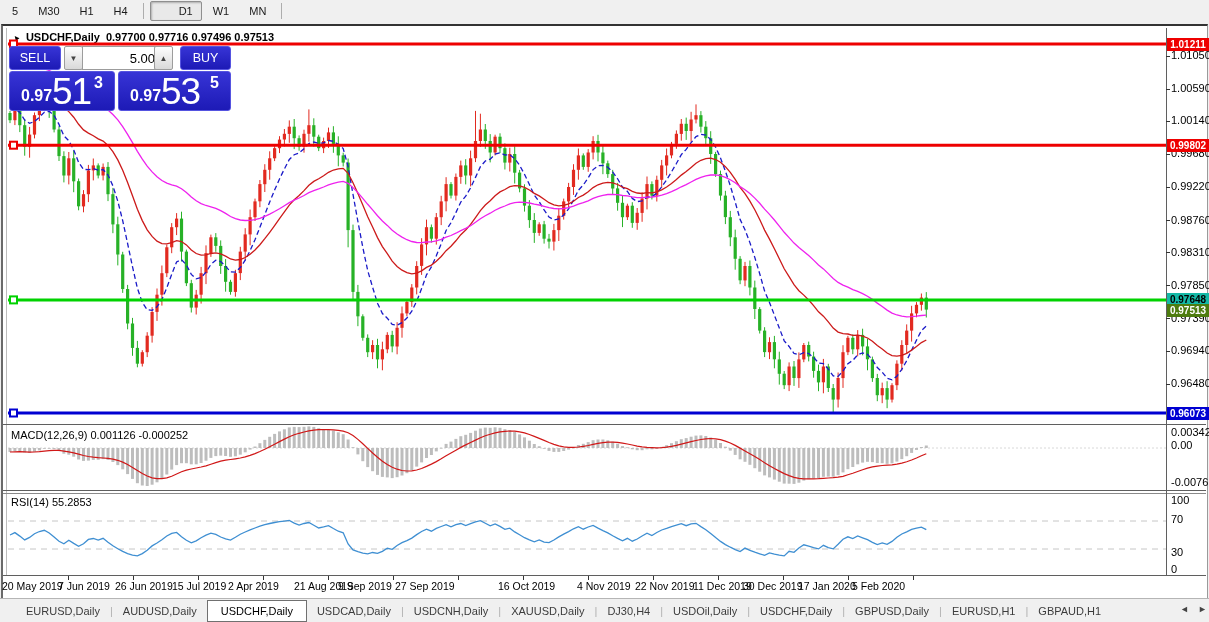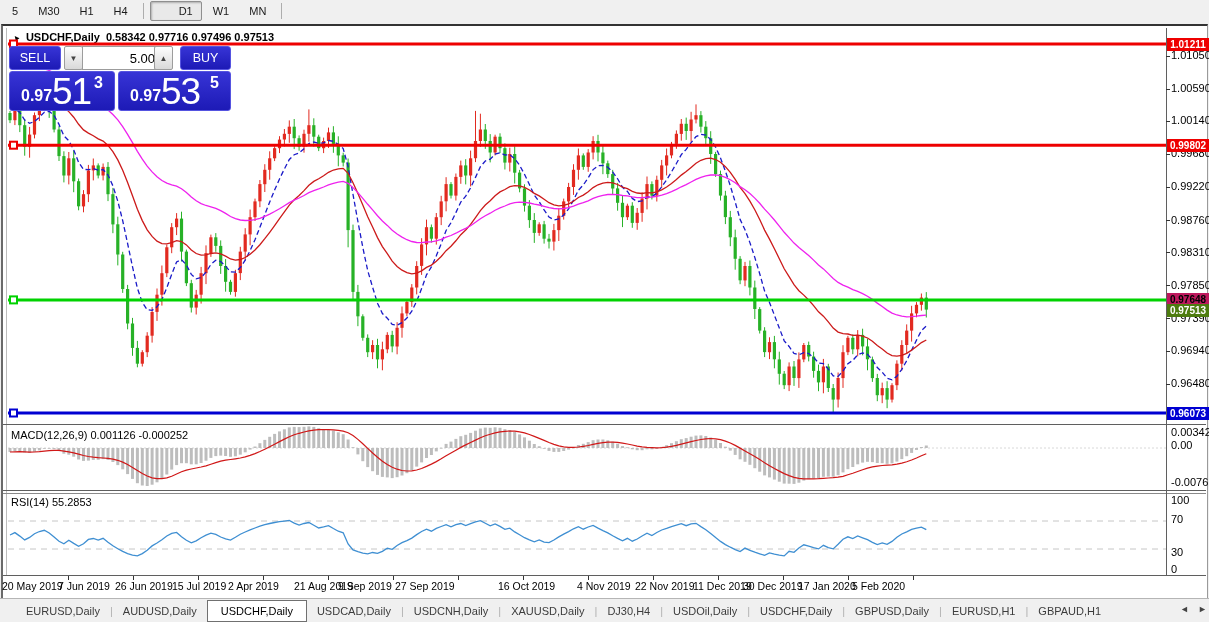"0.58342 0.97716 0.97496 0.97513" span { text: 0.58342 -> 0.97700 }
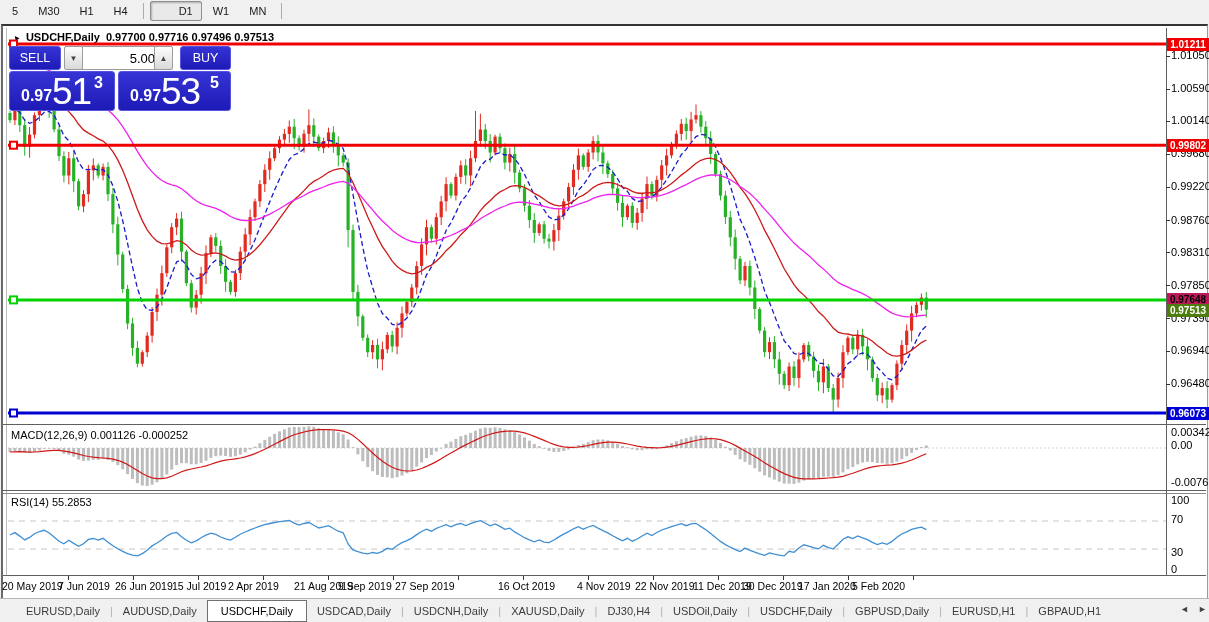"0.97648" div.badge { background: #be185d -> #14b8a6 }
